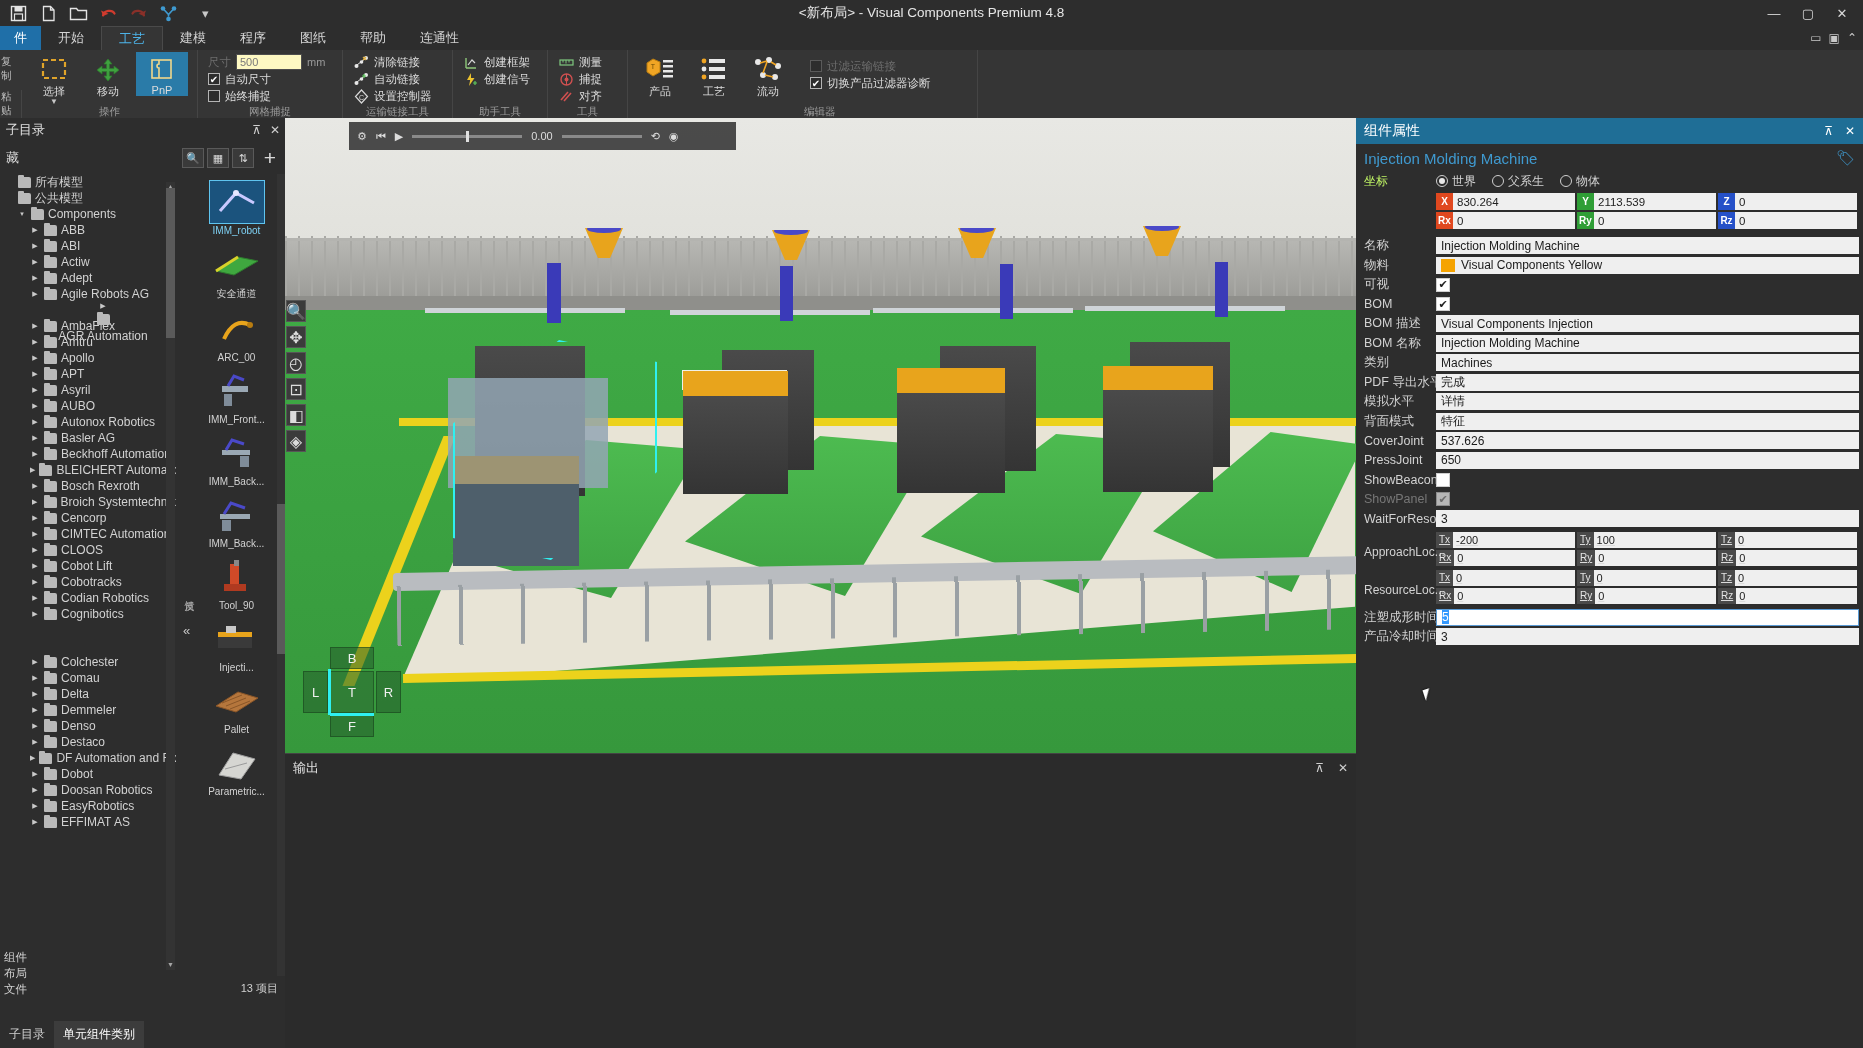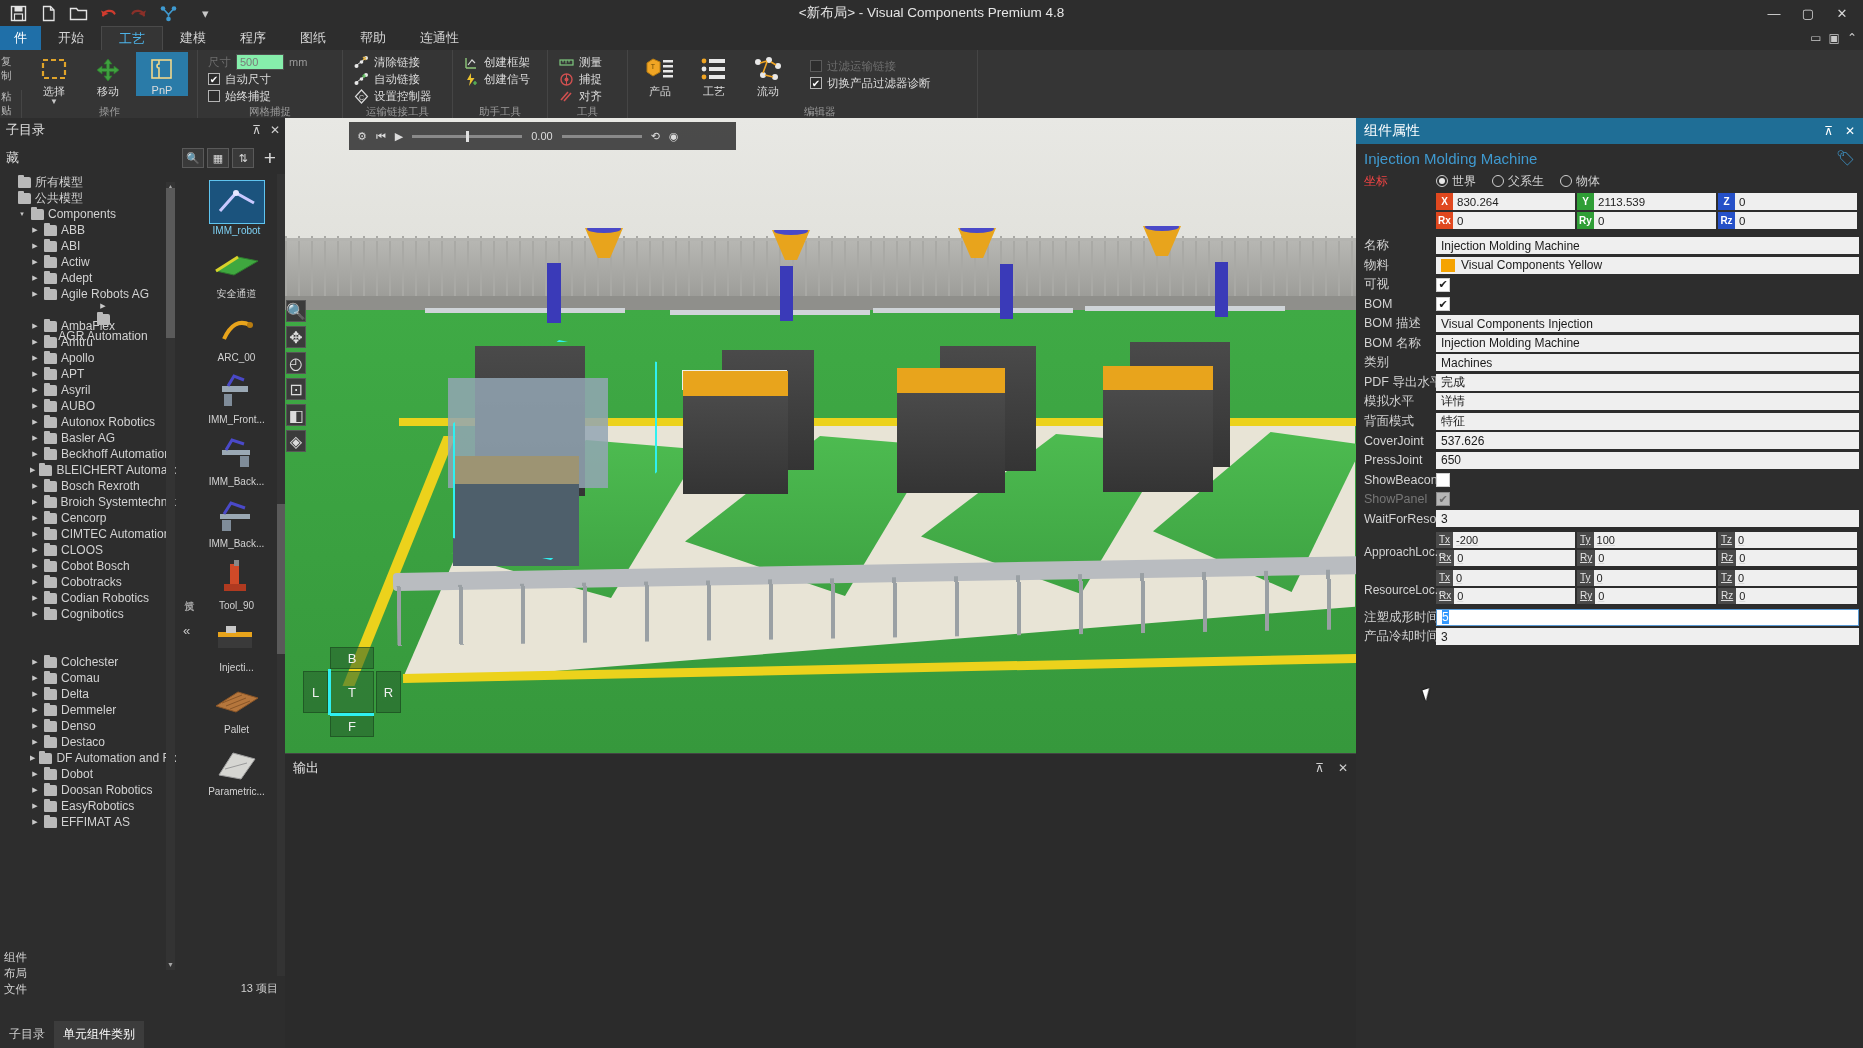"500" .numbox { background: #86efac -> #fef9c3; width: 48px -> 66px }
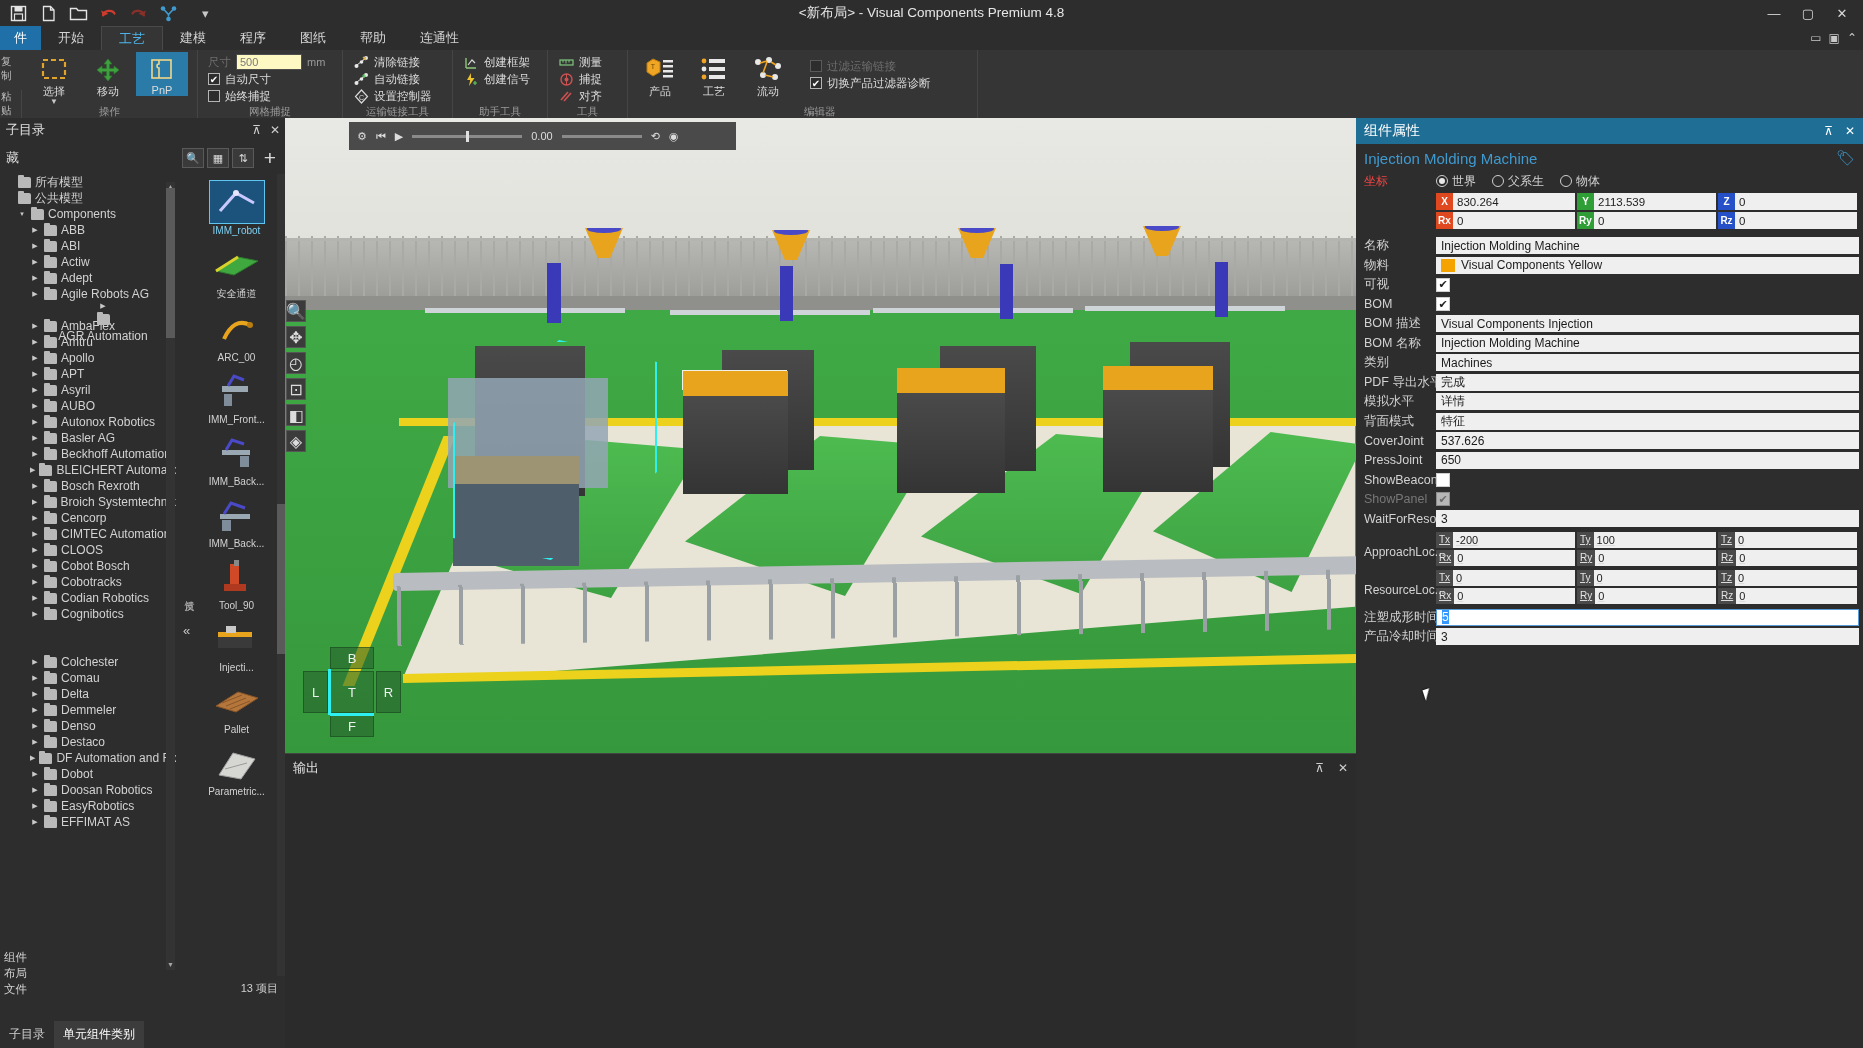"坐标" .coordrow .lab { color: #ef4444 -> #bef264 }
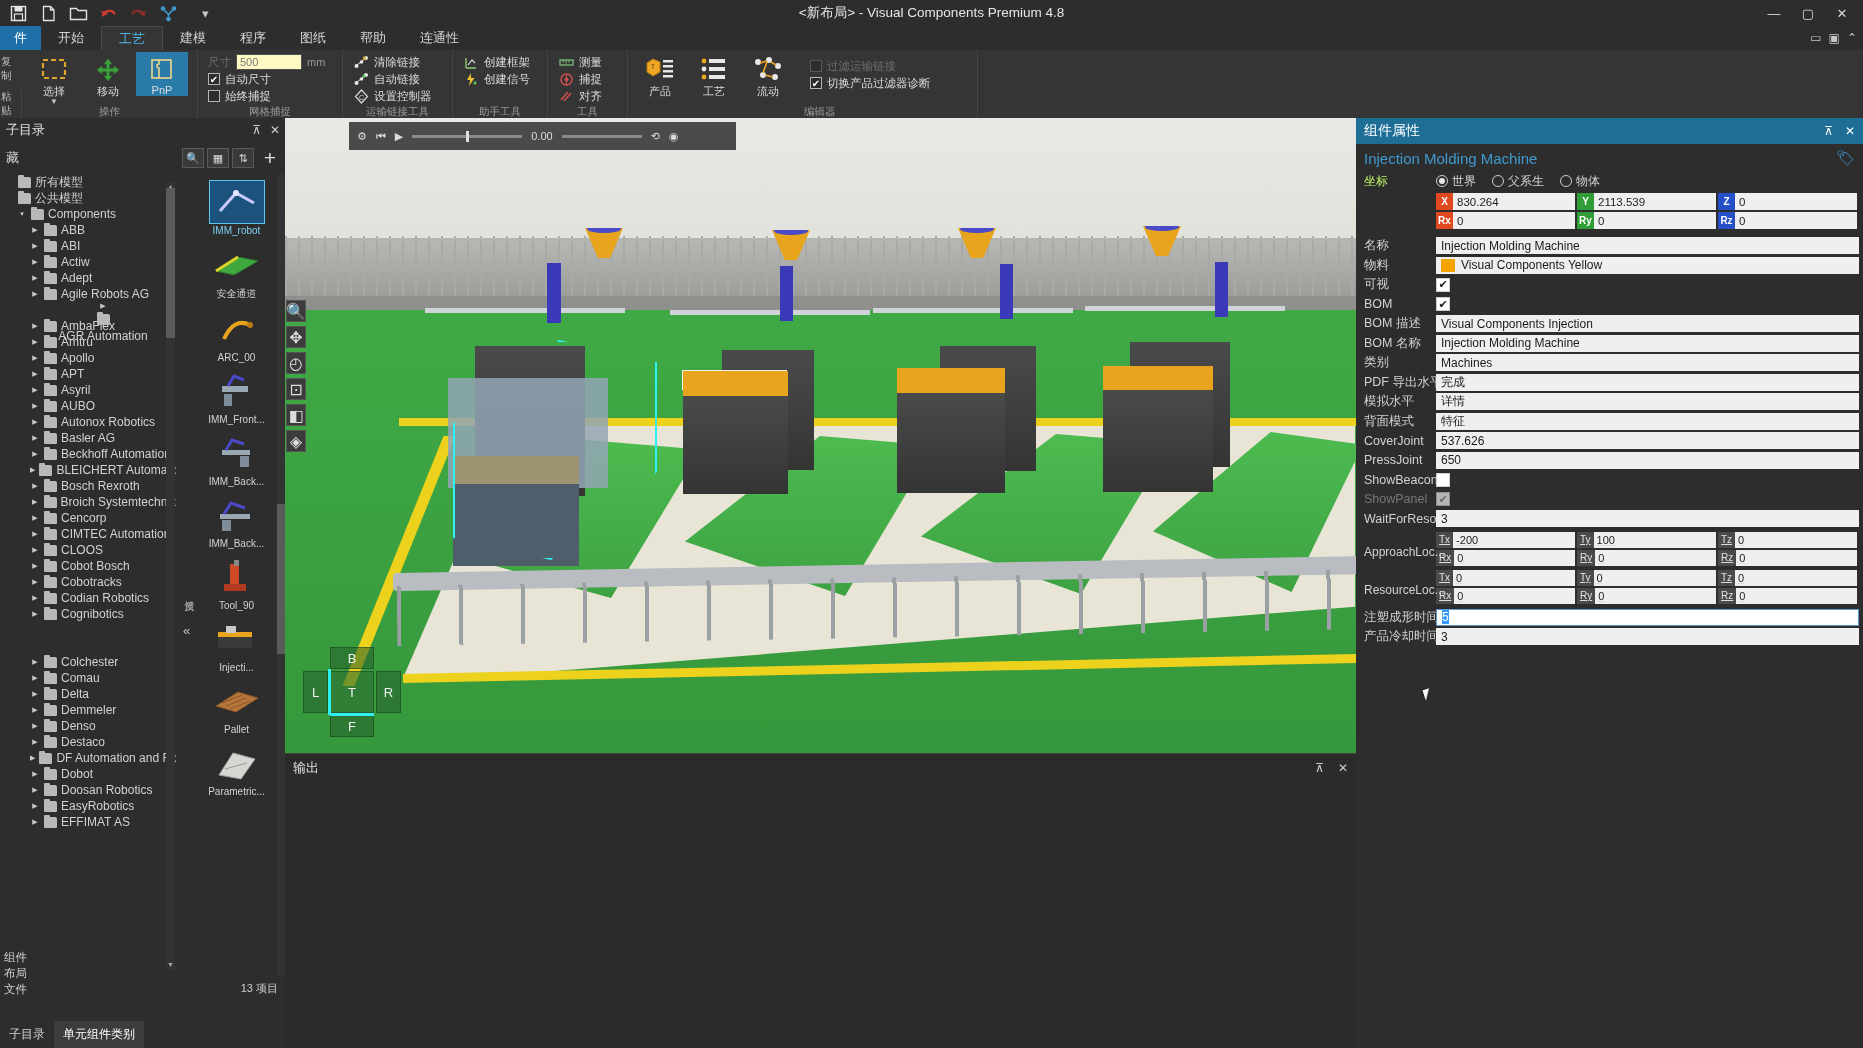"Cobot Bosch" span { text: Bosch -> Lift }
